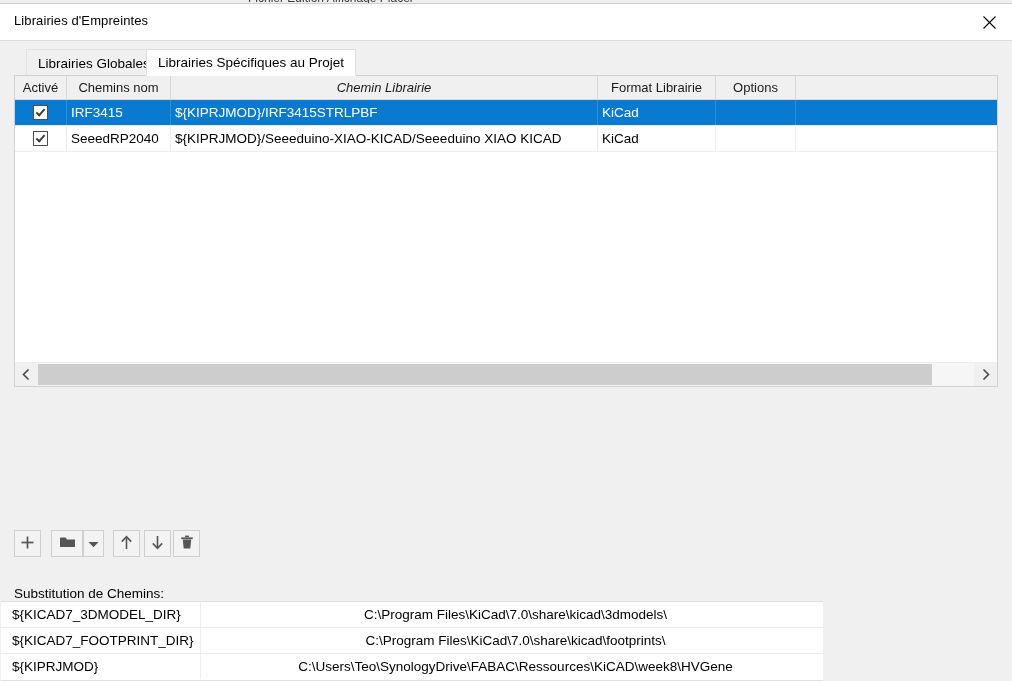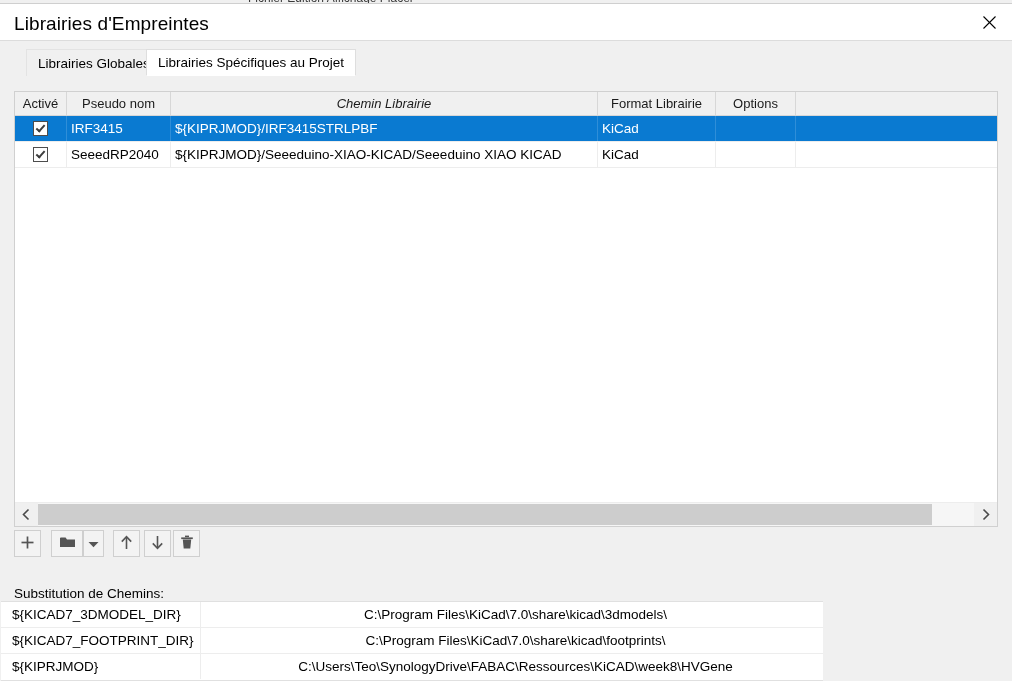"Librairies d'Empreintes" #title-text { font-size: 19px -> 13px }
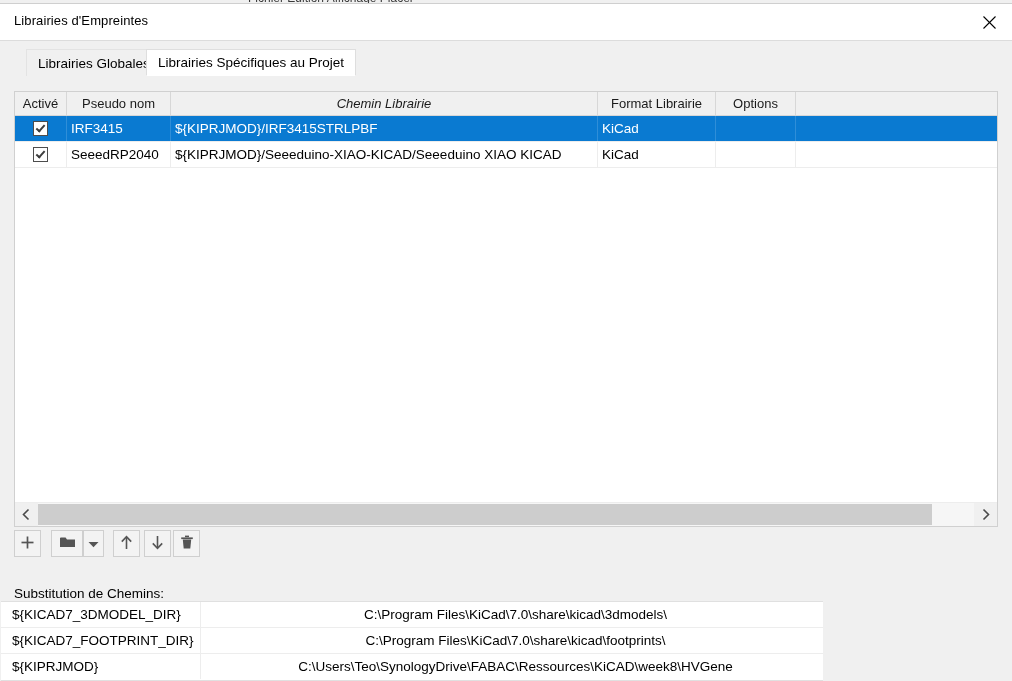"Activé" #grid-panel { height: 436px -> 312px; margin-top: 16px -> none }
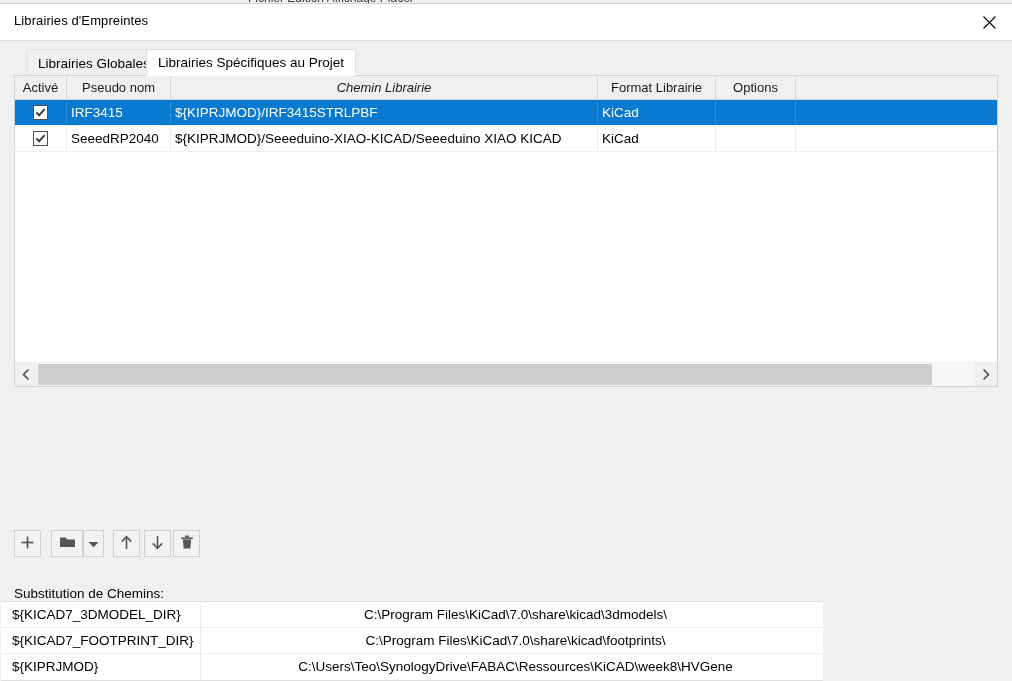"Pseudo nom" div.hcell { text: Pseudo -> Chemins }
